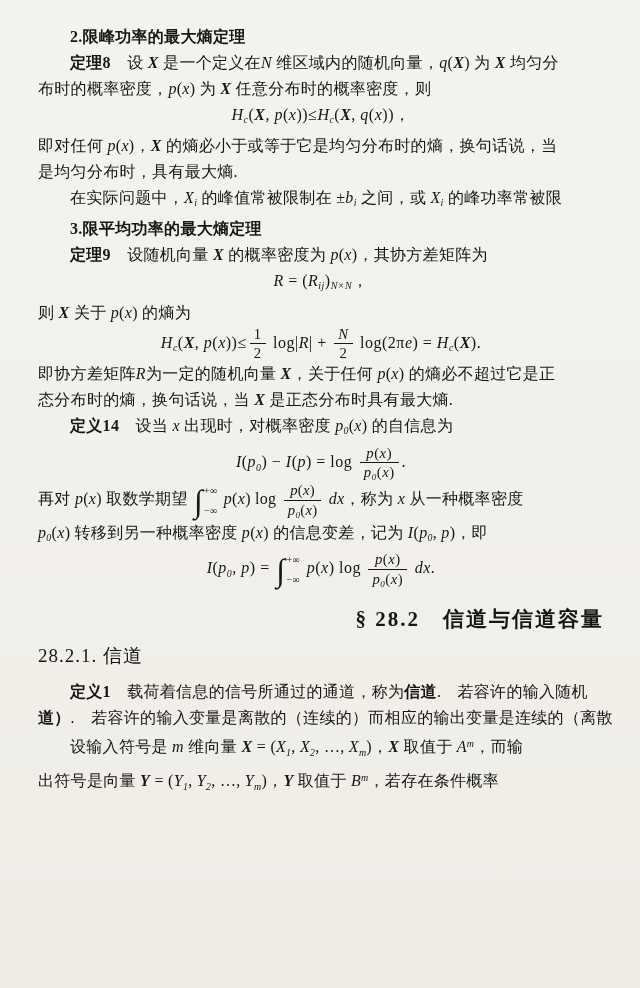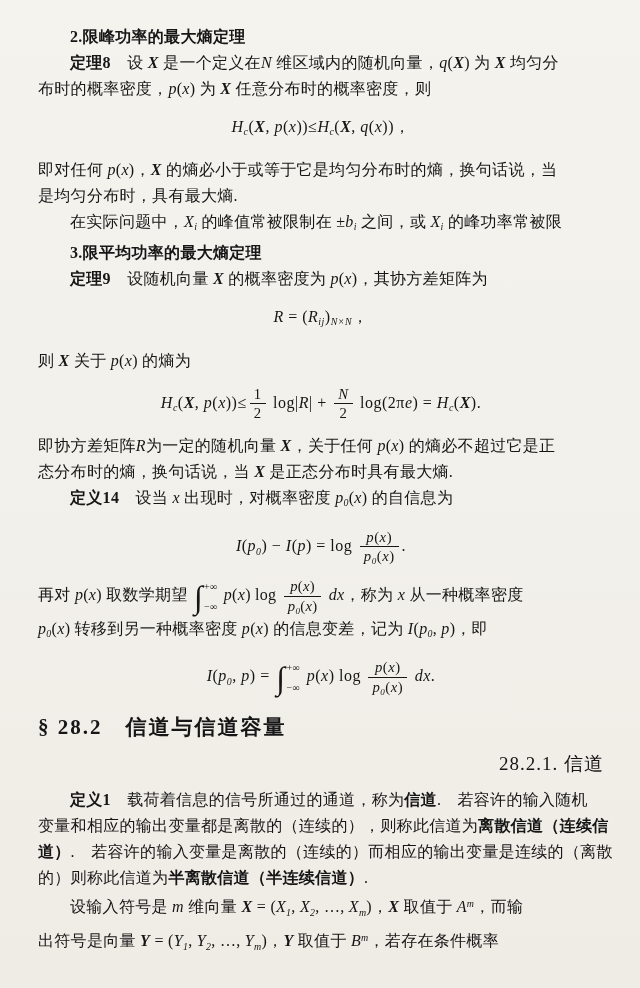"Hc(X, p(x))≤Hc(X, q(x))，" .line.formula { margin: 12px 0 -> 0 0 }
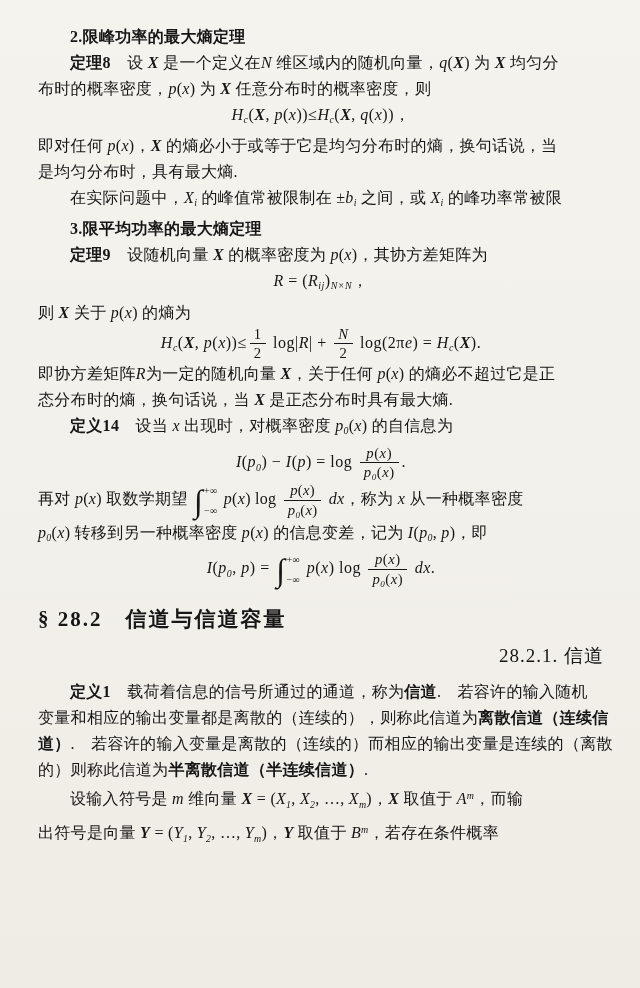"§ 28.2 信道与信道容量" .section-heading { text-align: left -> right }
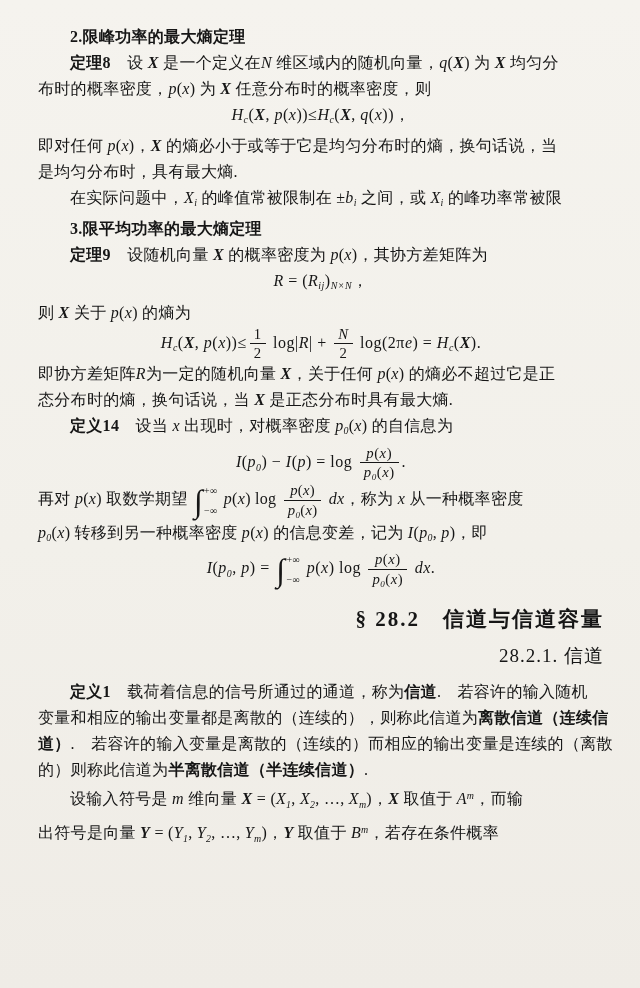"28.2.1. 信道" .subsection-heading { text-align: right -> none }
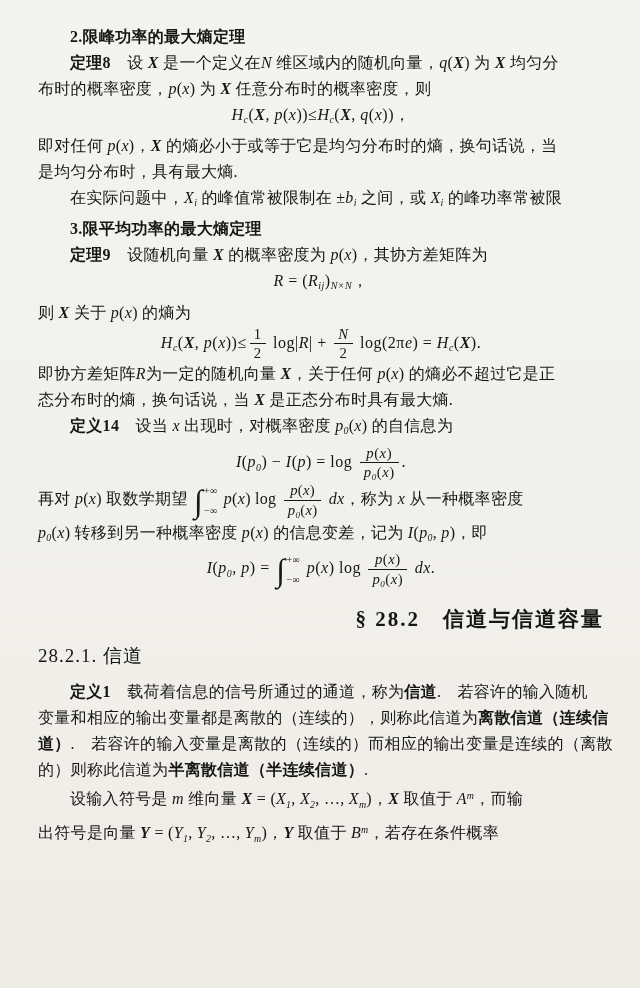"变量和相应的输出变量都是离散的（连续的），则称此信道为离散信道（连续信" div.line { html: <div><span>变量和相应的输出变量都是离散的（连续的），则称此信道为</span><span>离散信道（连续信</span></div> -> none }
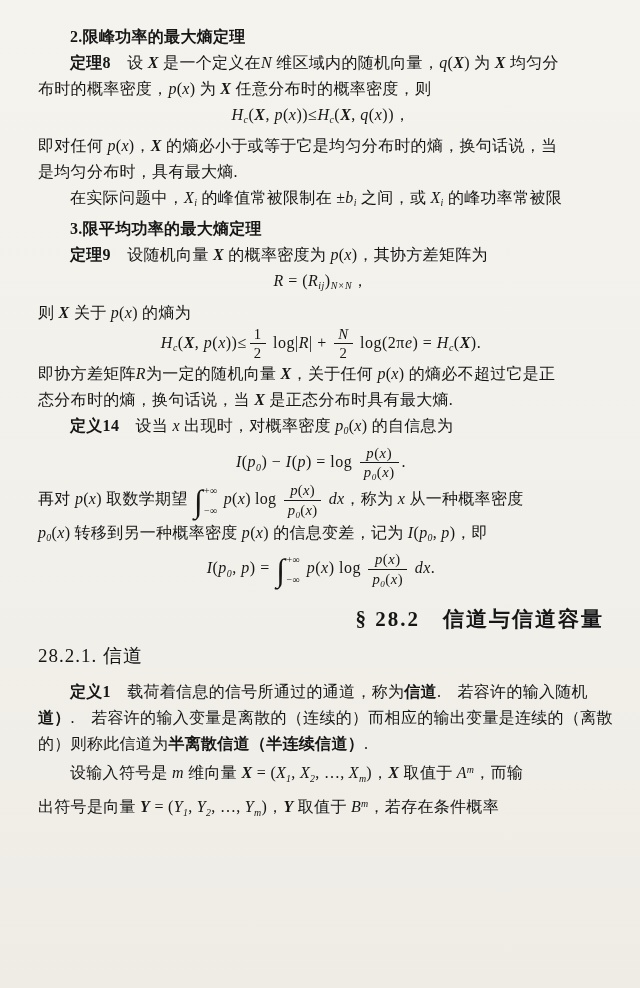"的）则称此信道为半离散信道（半连续信道）." div.line { html: <div><span>的）则称此信道为</span><span>半离散信道（半连续信道）</span><span>.</span></div> -> none }
